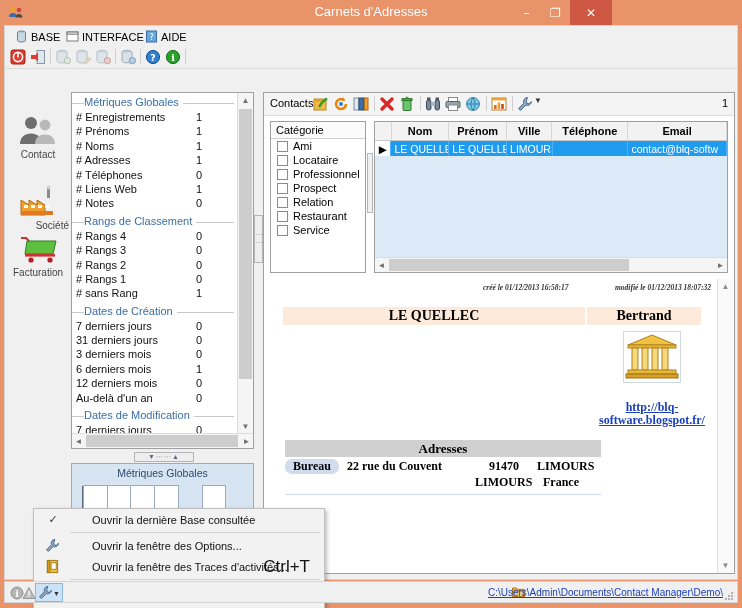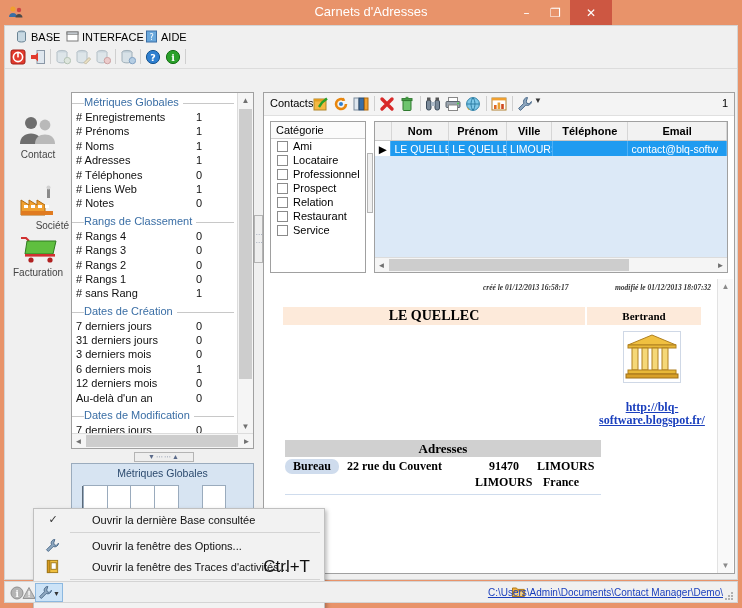"Bertrand" .namebar .n2 { font-size: 11px -> 14px }
